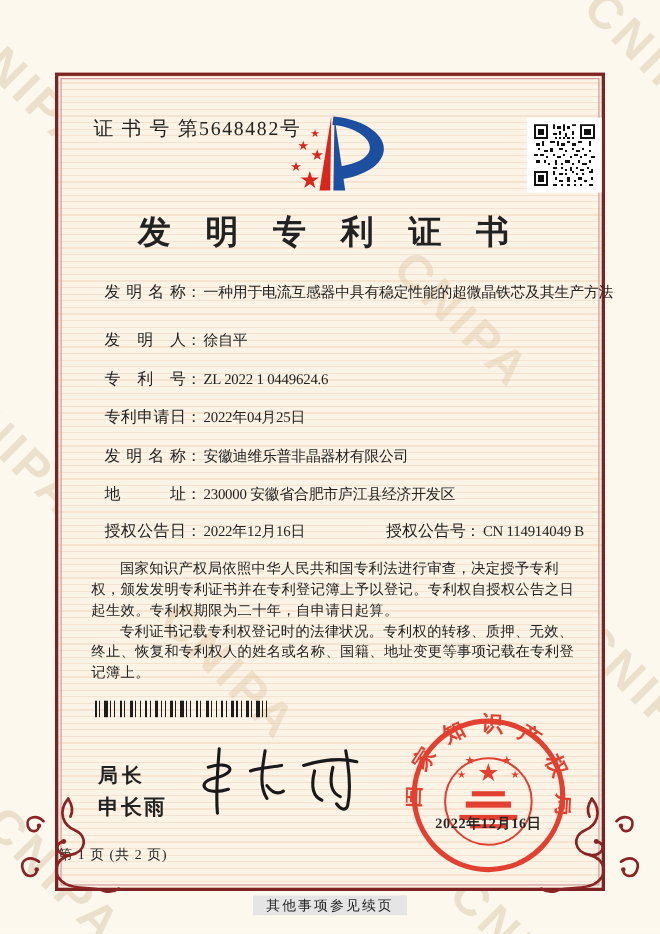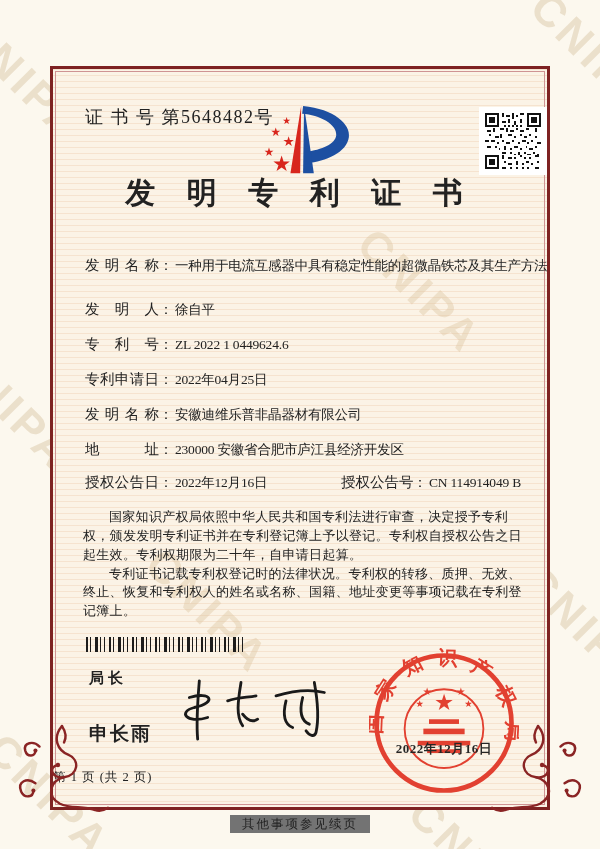"发 明 专 利 证" .title { top: 104px -> 122px }
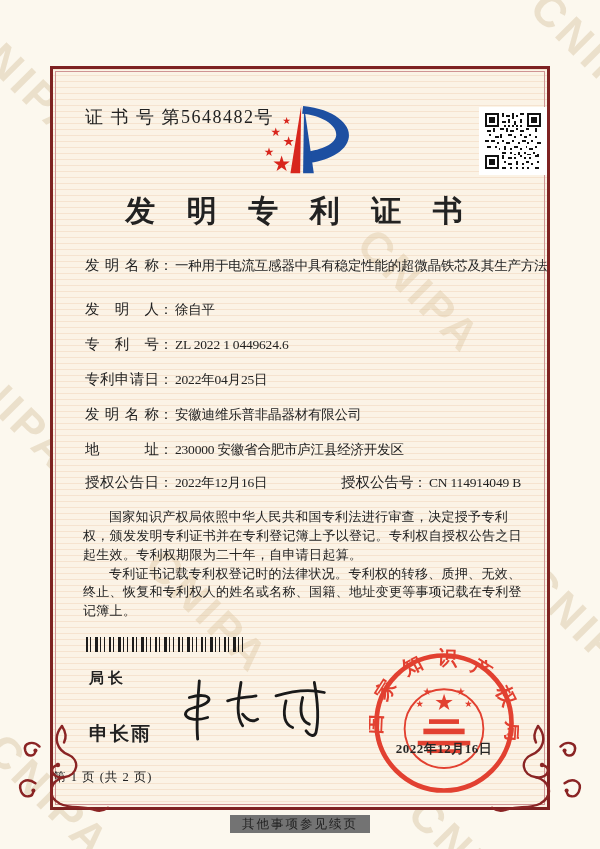"发明名称" .flabel { margin-left: none -> 10px }
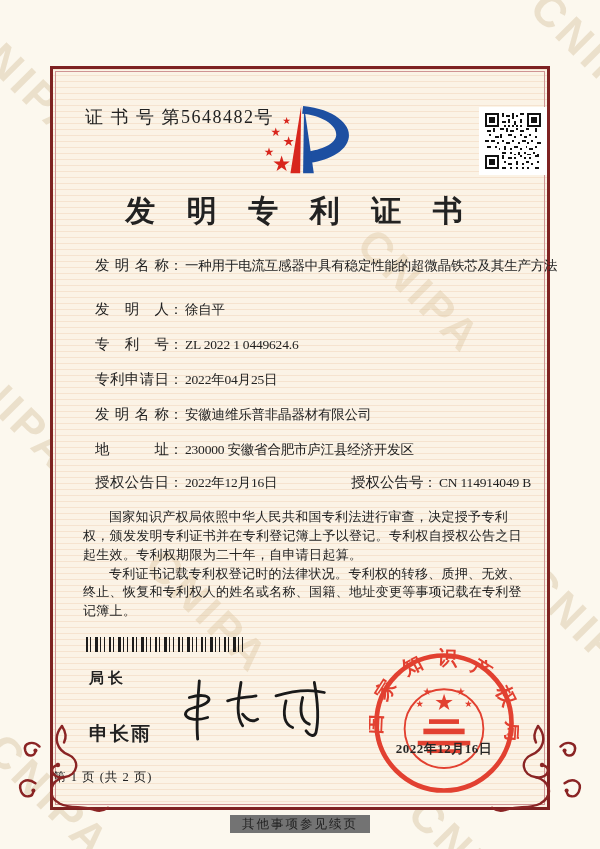"局长" .director-title { font-size: 15px -> 18px; top: 600px -> 624px }
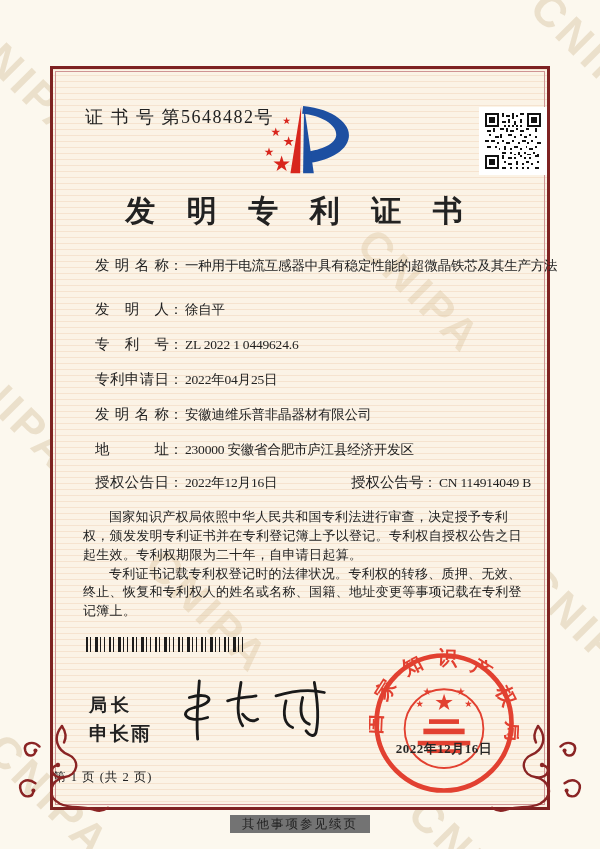"其他事项参见续页" .footer-note span { background: #737373 -> #e5e5e5 }
